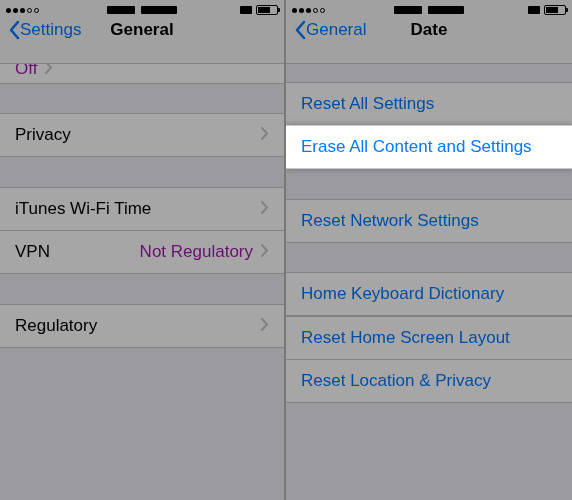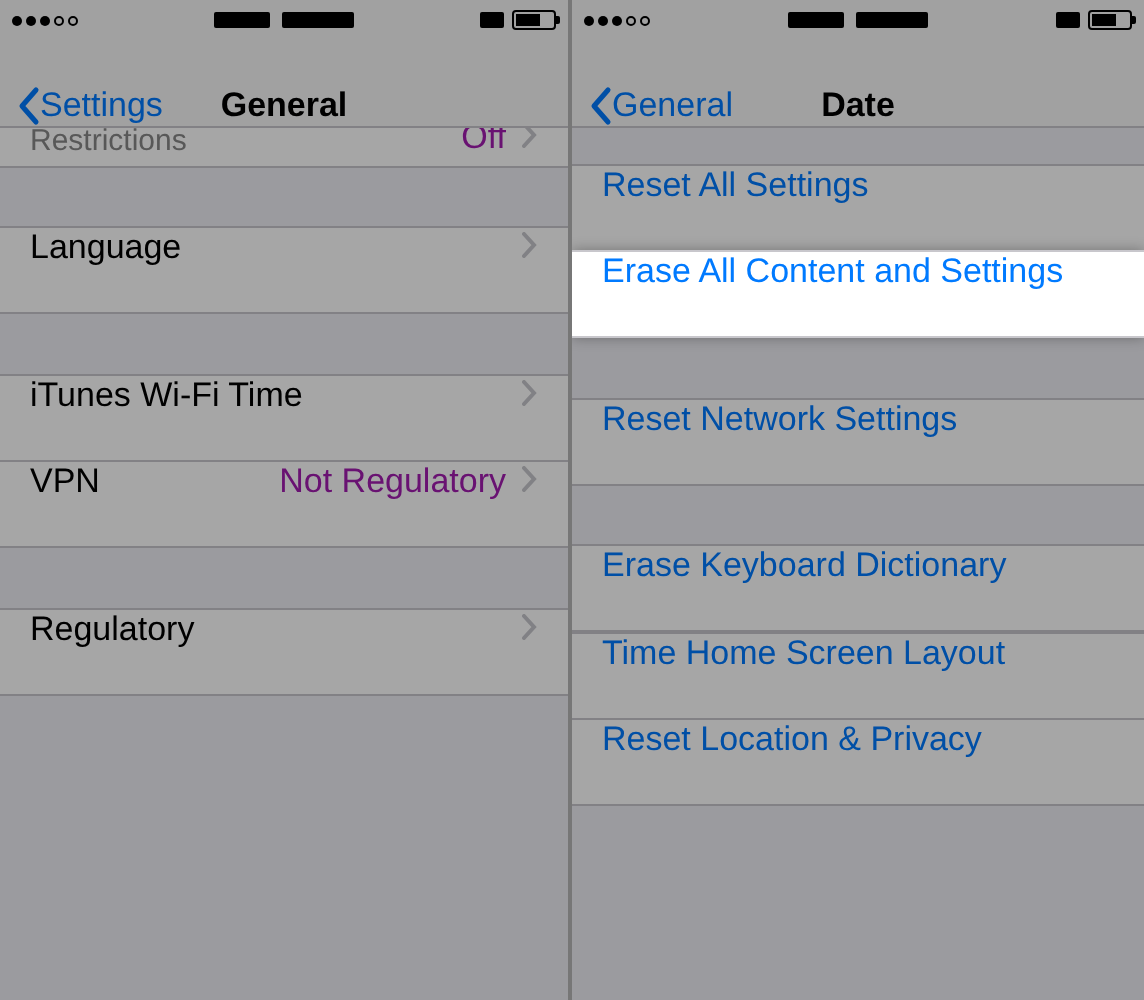"Settings" .nav-bar { align-items: flex-end -> flex-start }
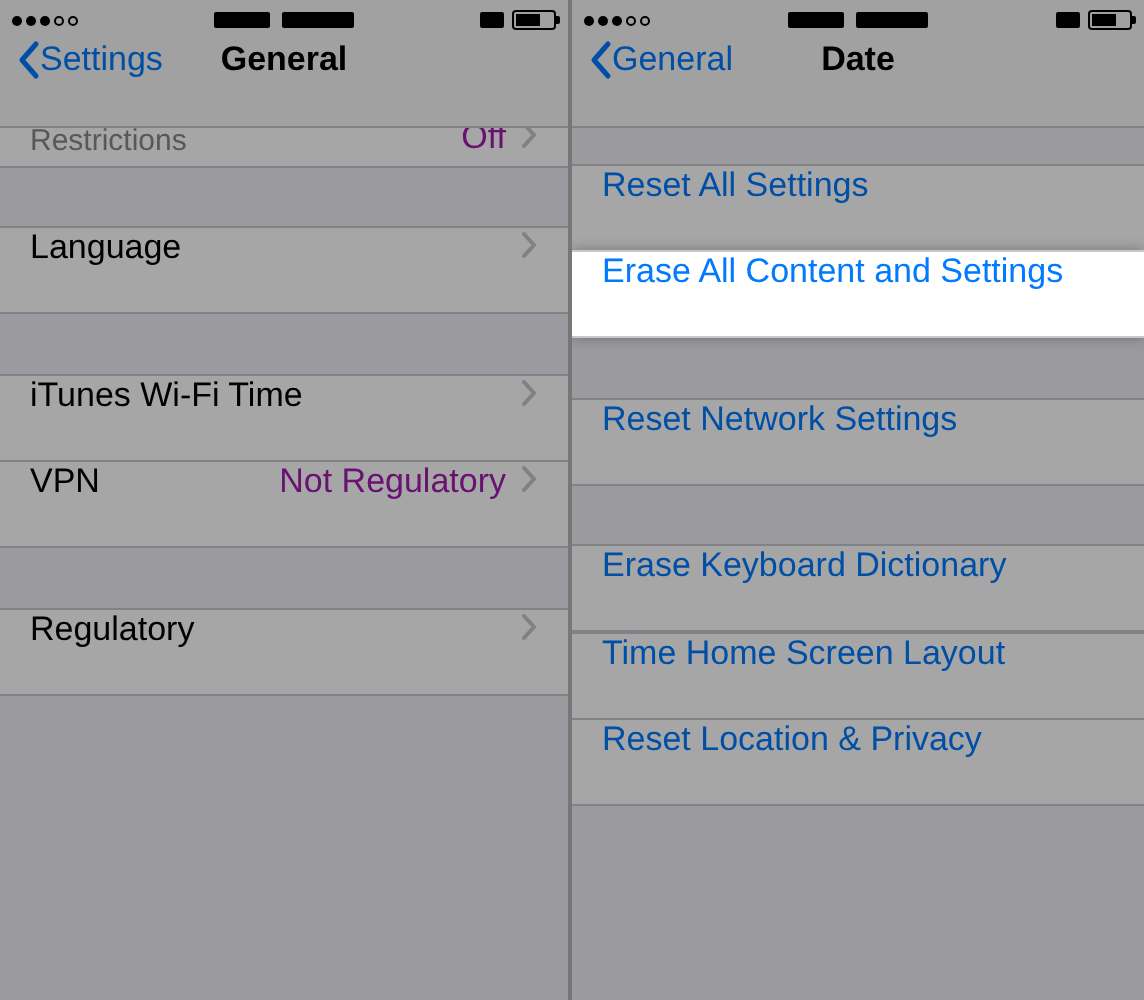"Restrictions" span.label { html: <span>Restrictions</span> -> none }
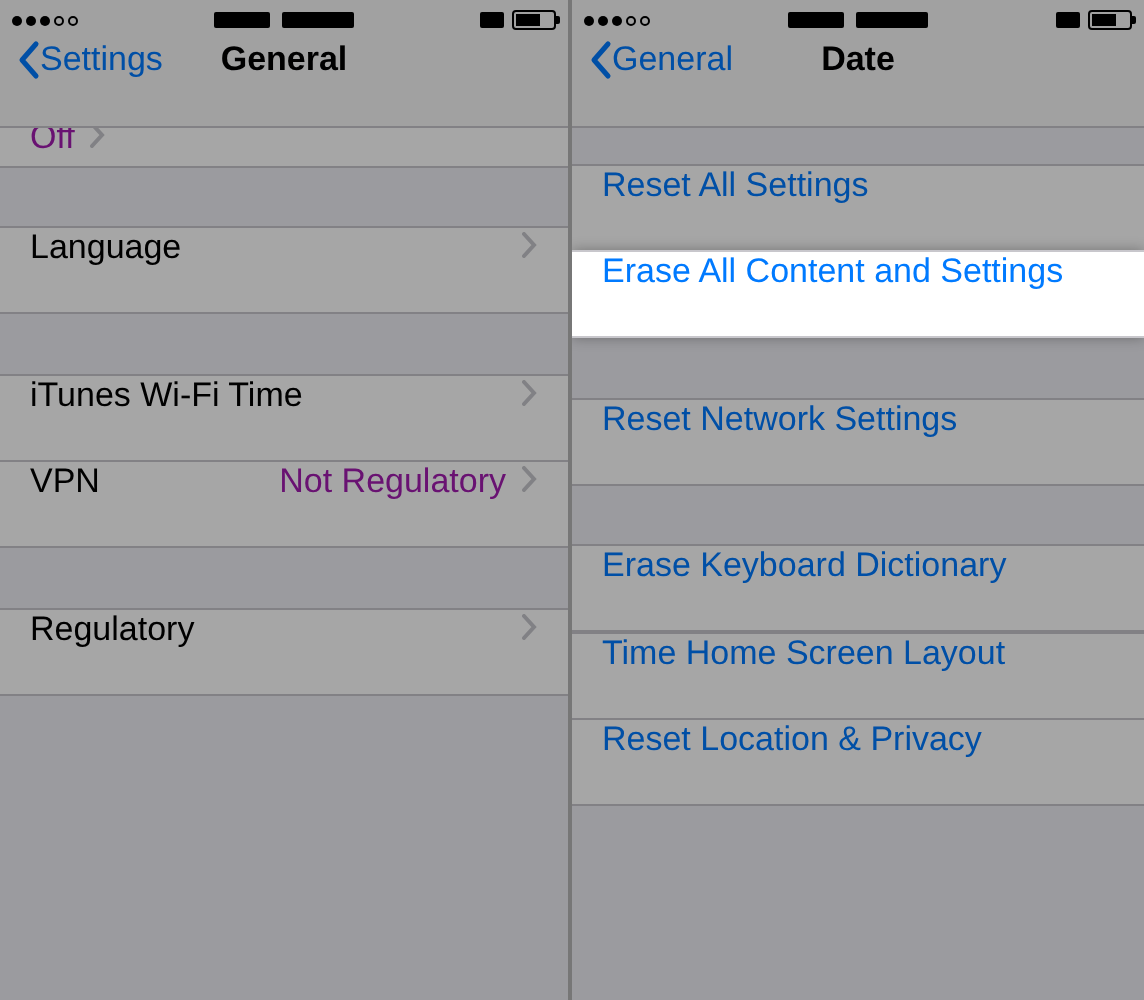"Reset All Settings" .row { align-items: none -> center }
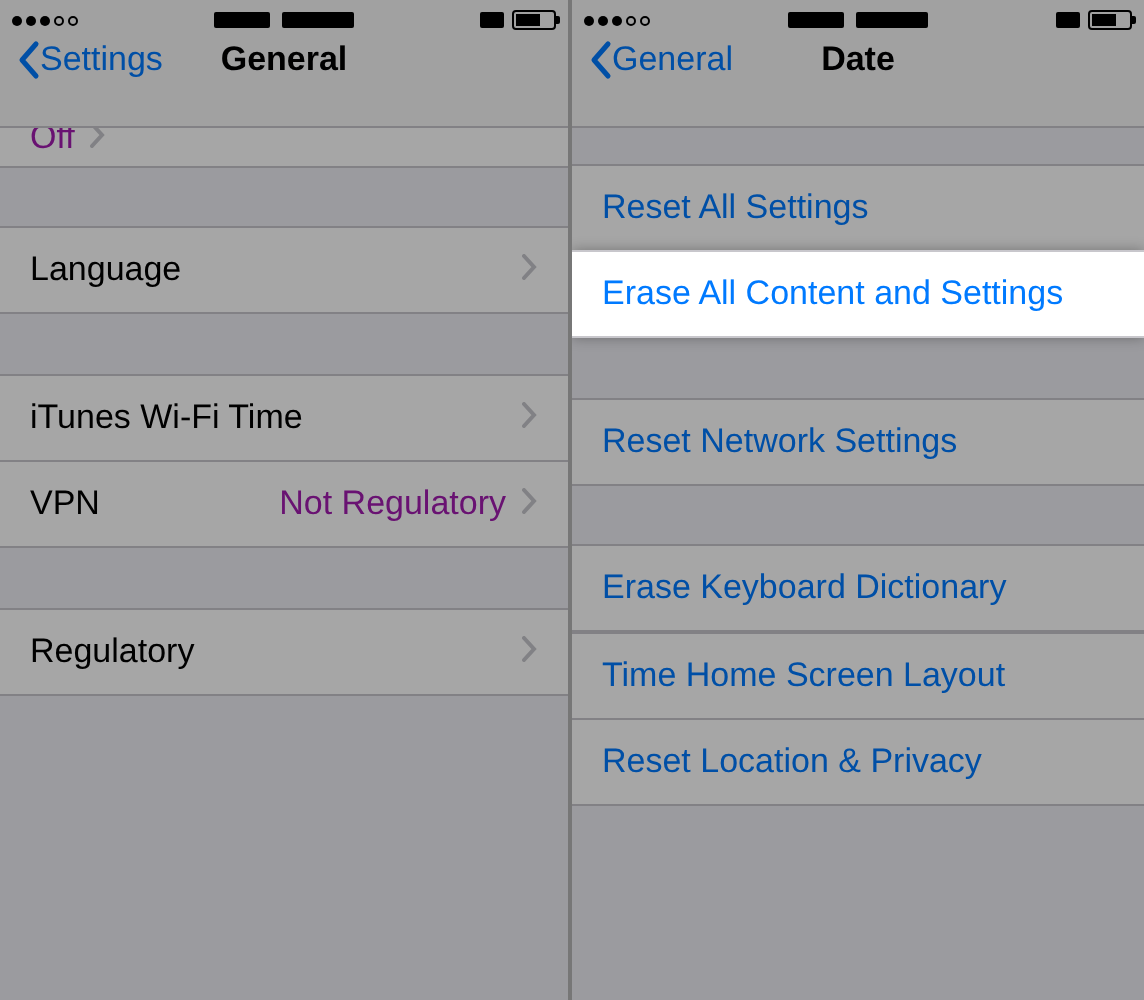"Language" span.label { text: Language -> Privacy }
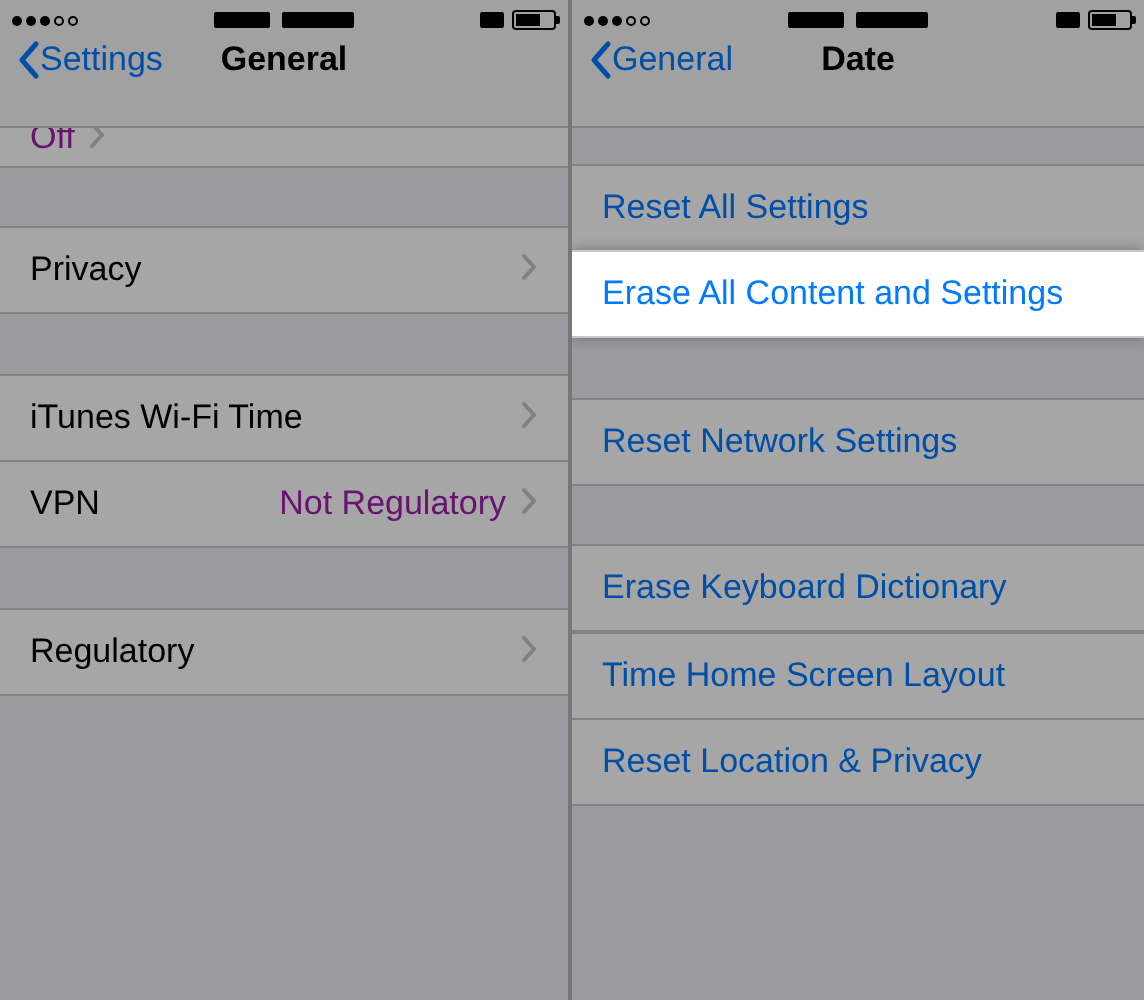"Erase Keyboard Dictionary" span.label { text: Erase -> Home }
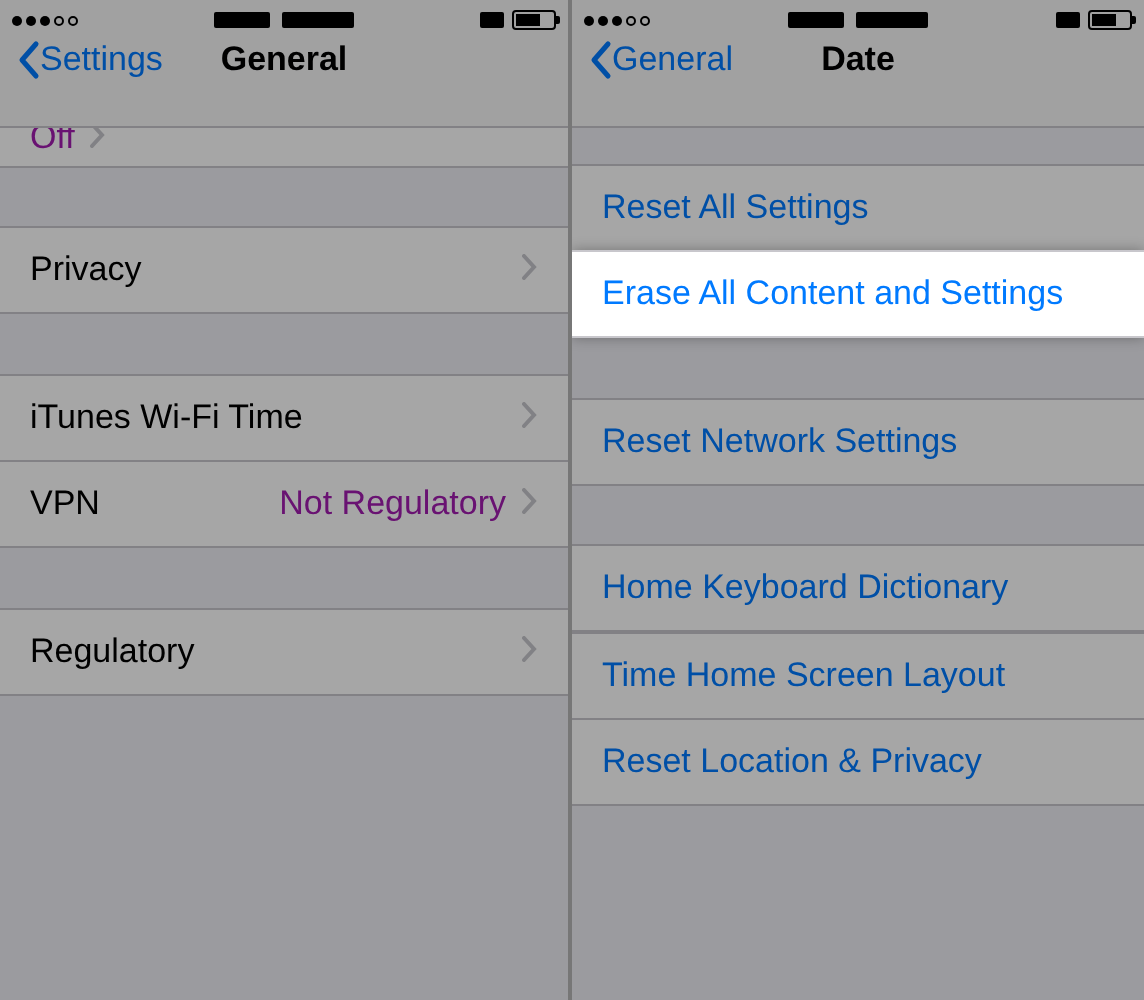"Time Home Screen Layout" span.label { text: Time -> Reset }
